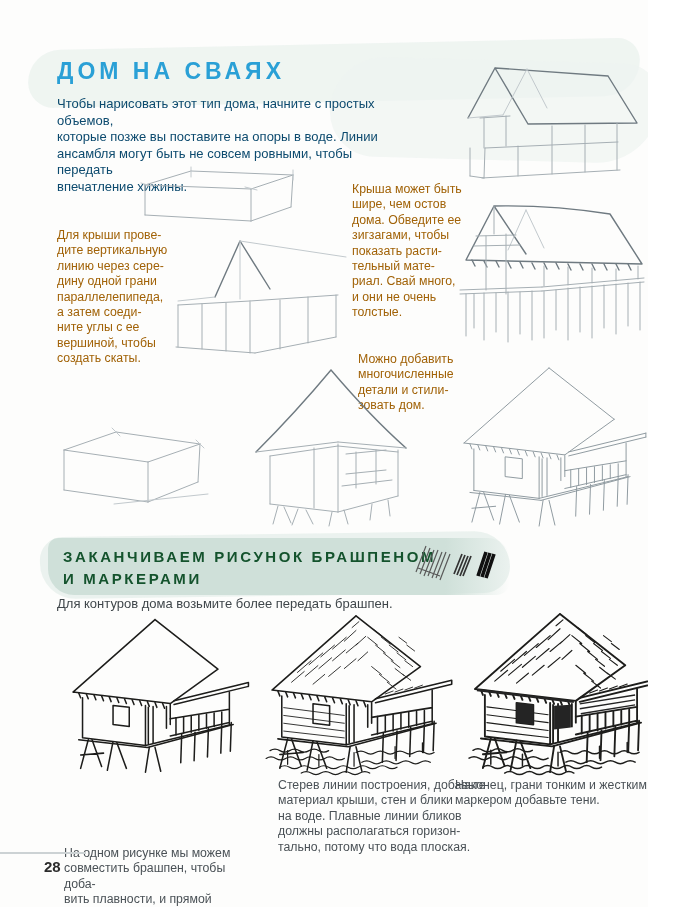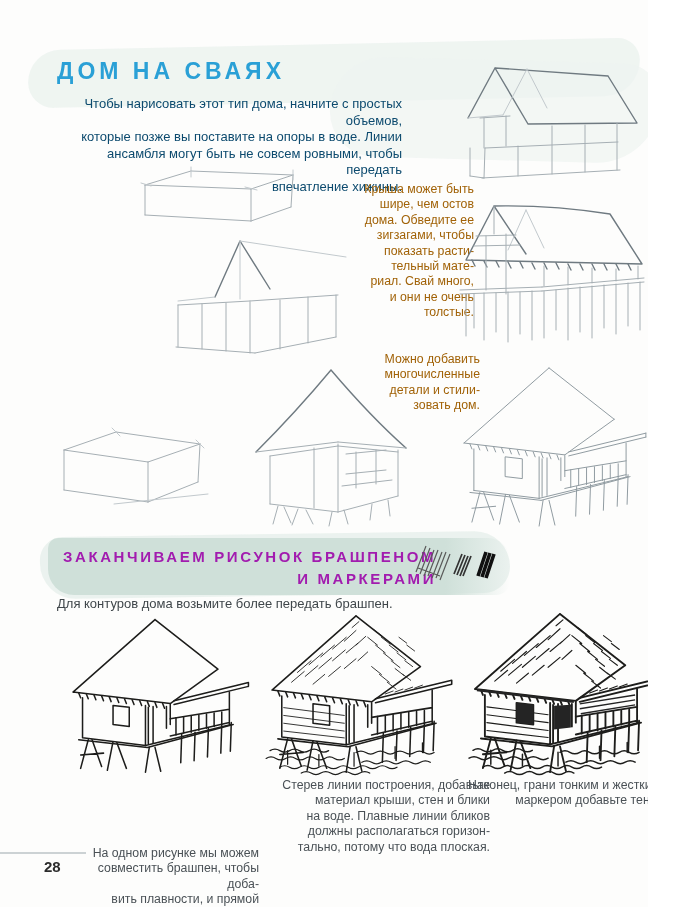"ДОМ НА СВАЯХ" #page { text-align: right -> none }
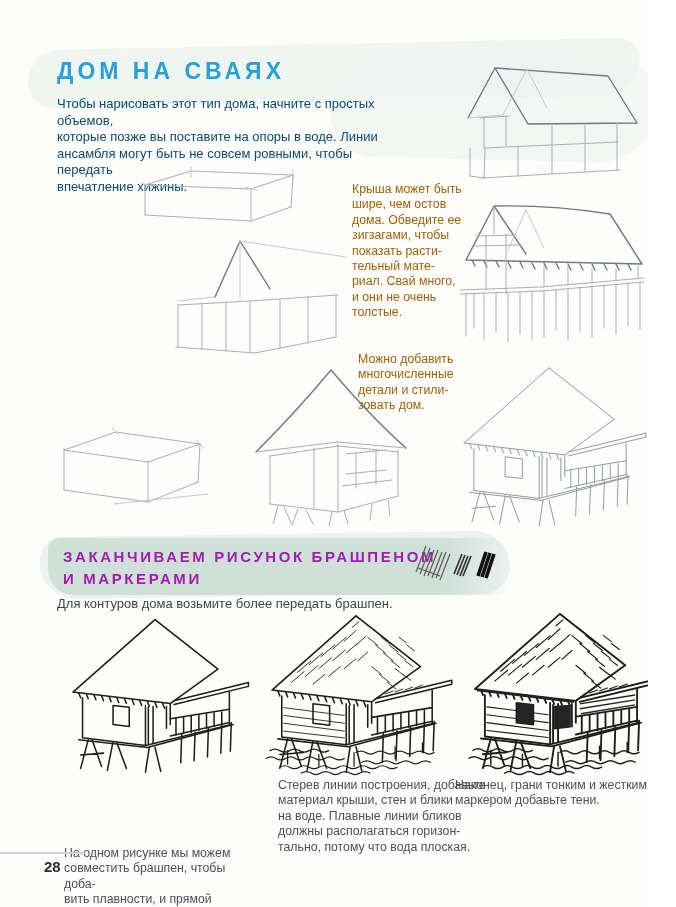"Для крыши прове-" div.abs { html: none -> <div>Для крыши прове- дите вертикальную линию через сере- дину одной грани параллелепипеда, а затем соеди- ните углы с ее вершиной, чтобы создать скаты.</div> }
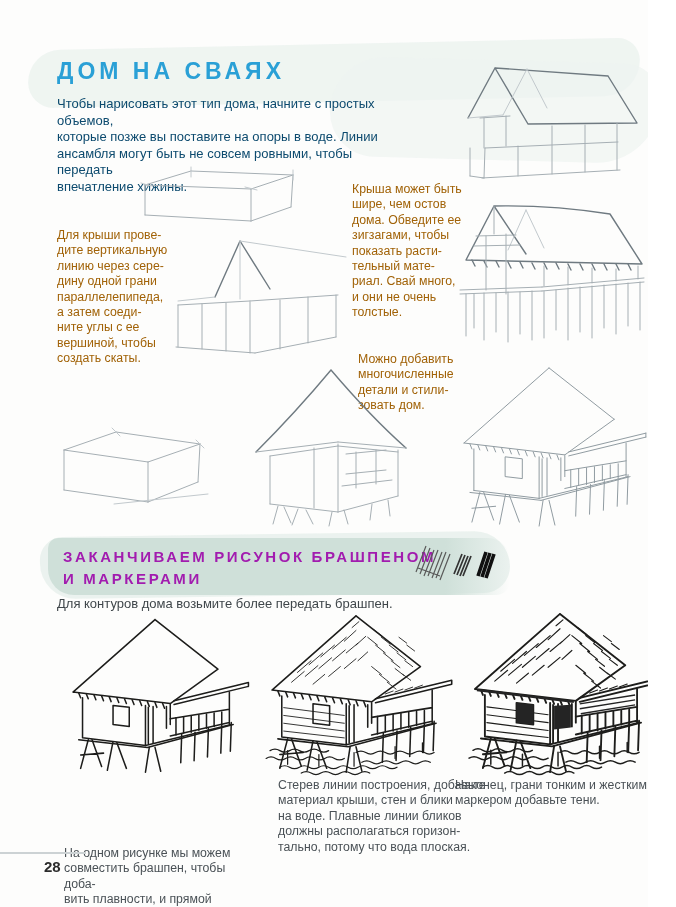"ЗАКАНЧИВАЕМ РИСУНОК БРАШПЕНОМ" .h2 { color: #a21caf -> #14532d }
